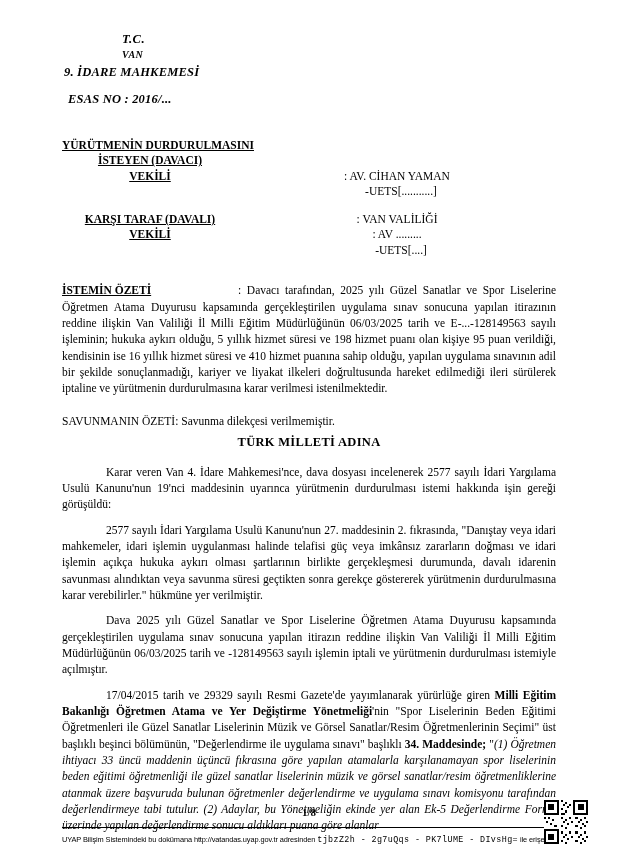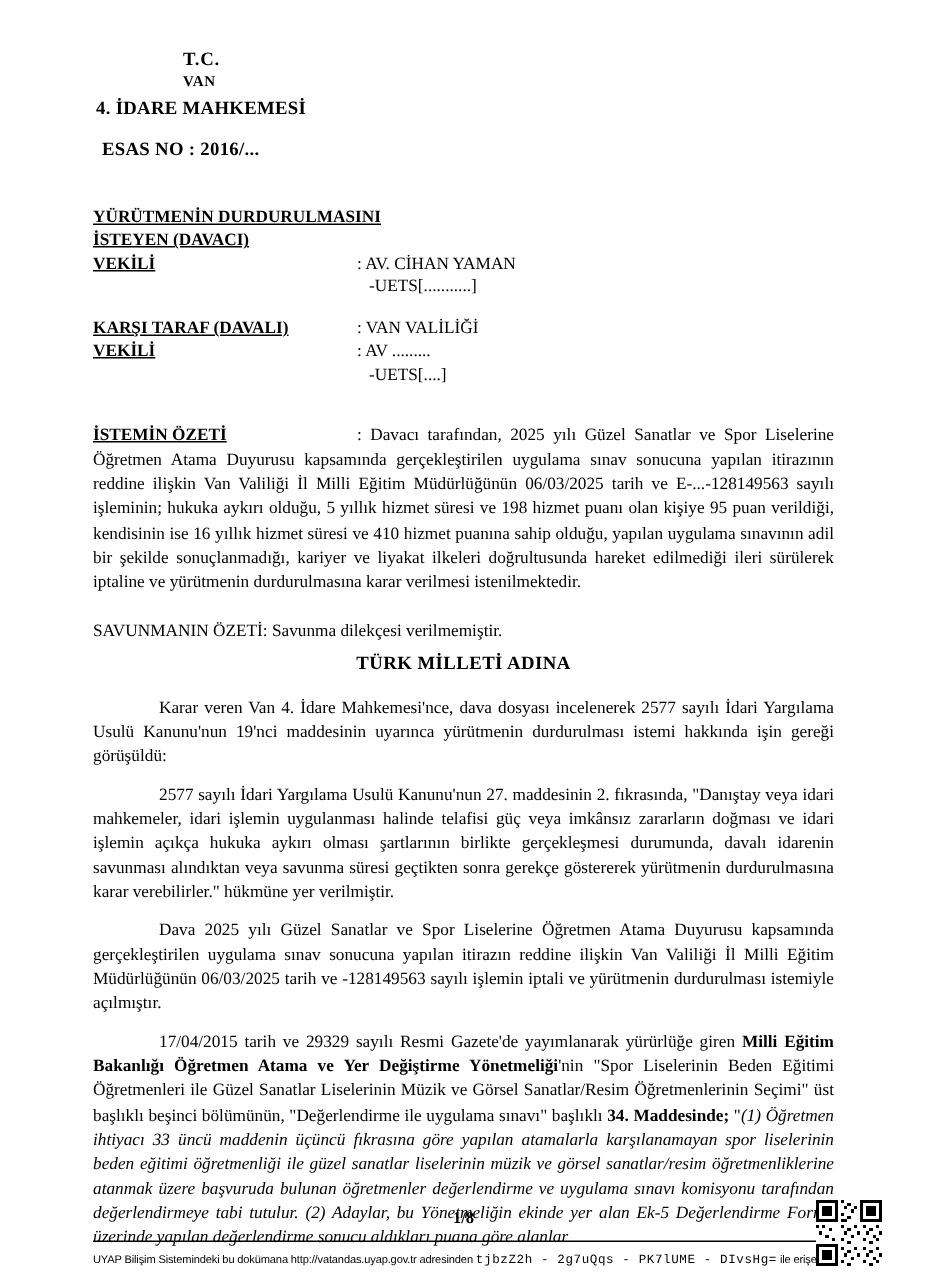"T.C." .hdr { font-style: none -> italic }
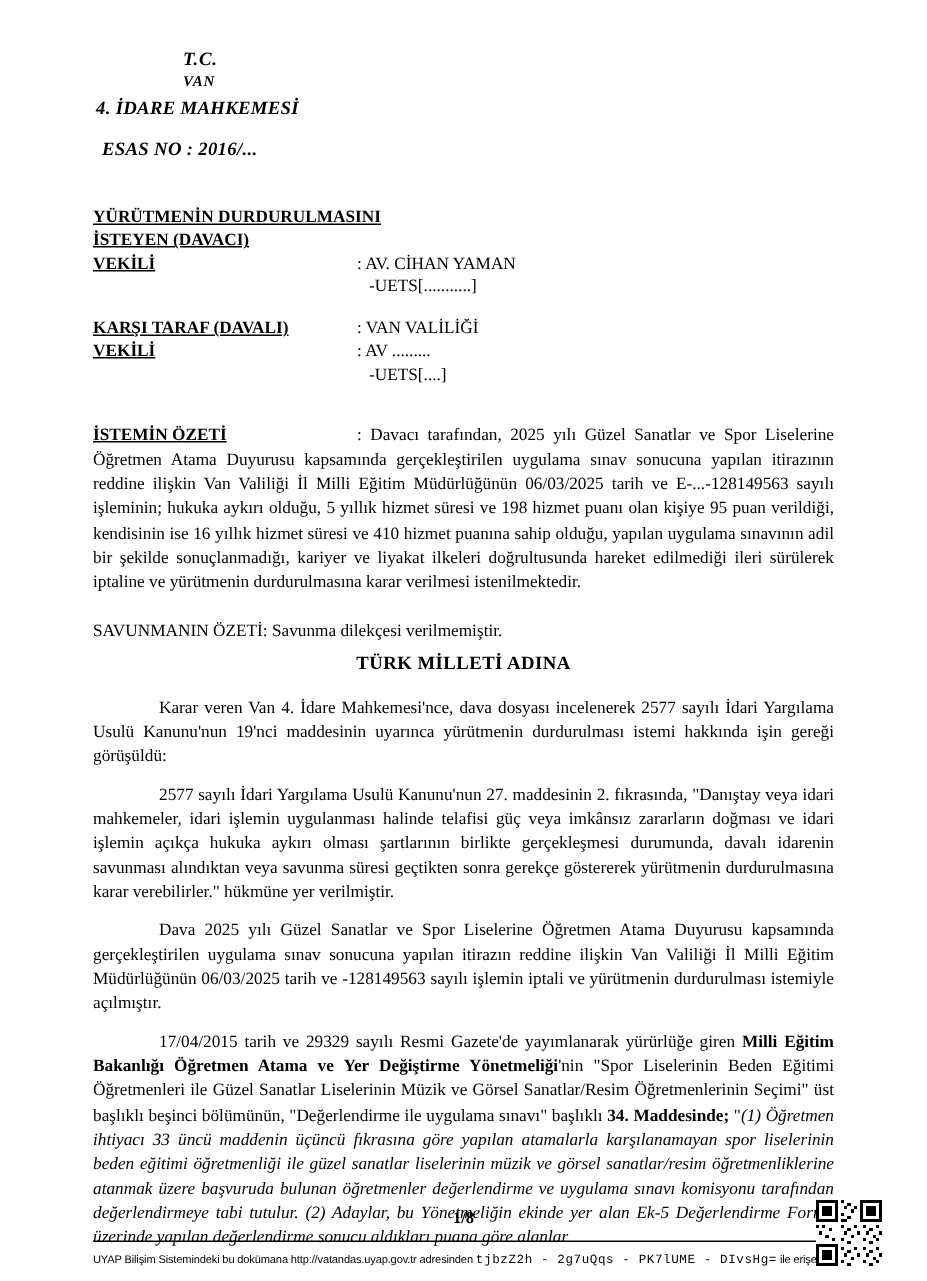"4. İDARE MAHKEMESİ" div.l3 { text: 4 -> 9 }
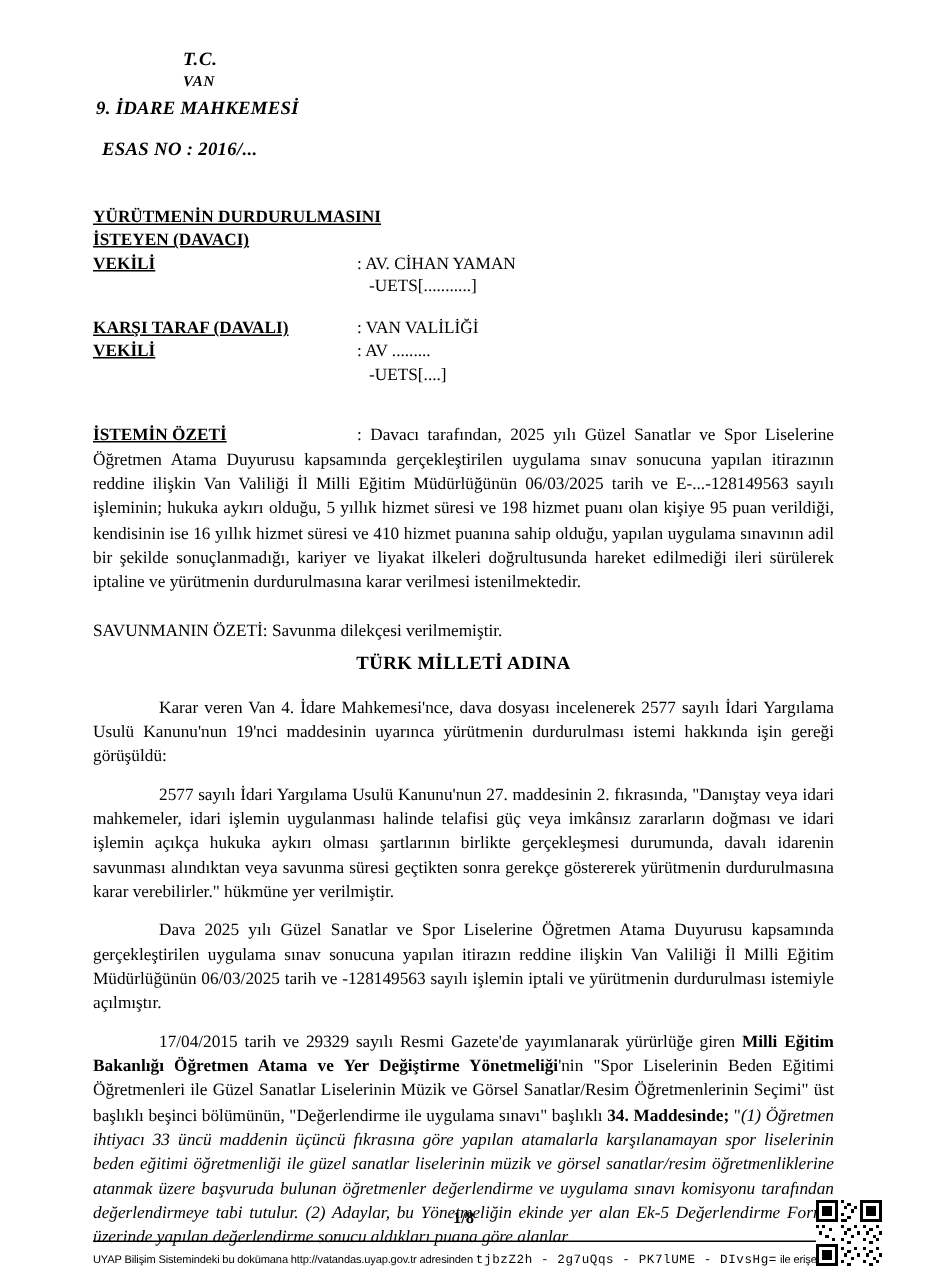"YÜRÜTMENİN DURDURULMASINI" .parties { text-align: none -> center }
